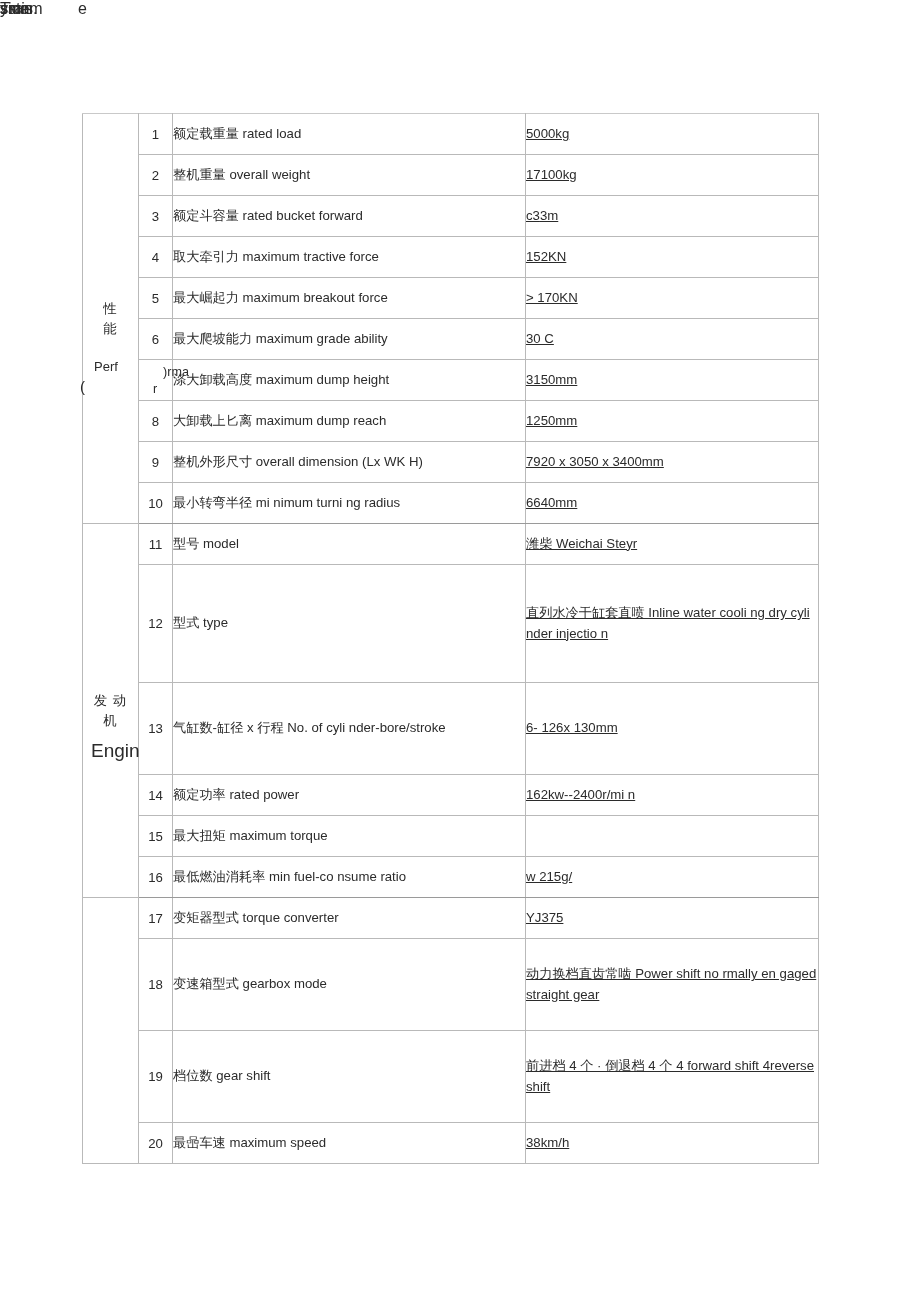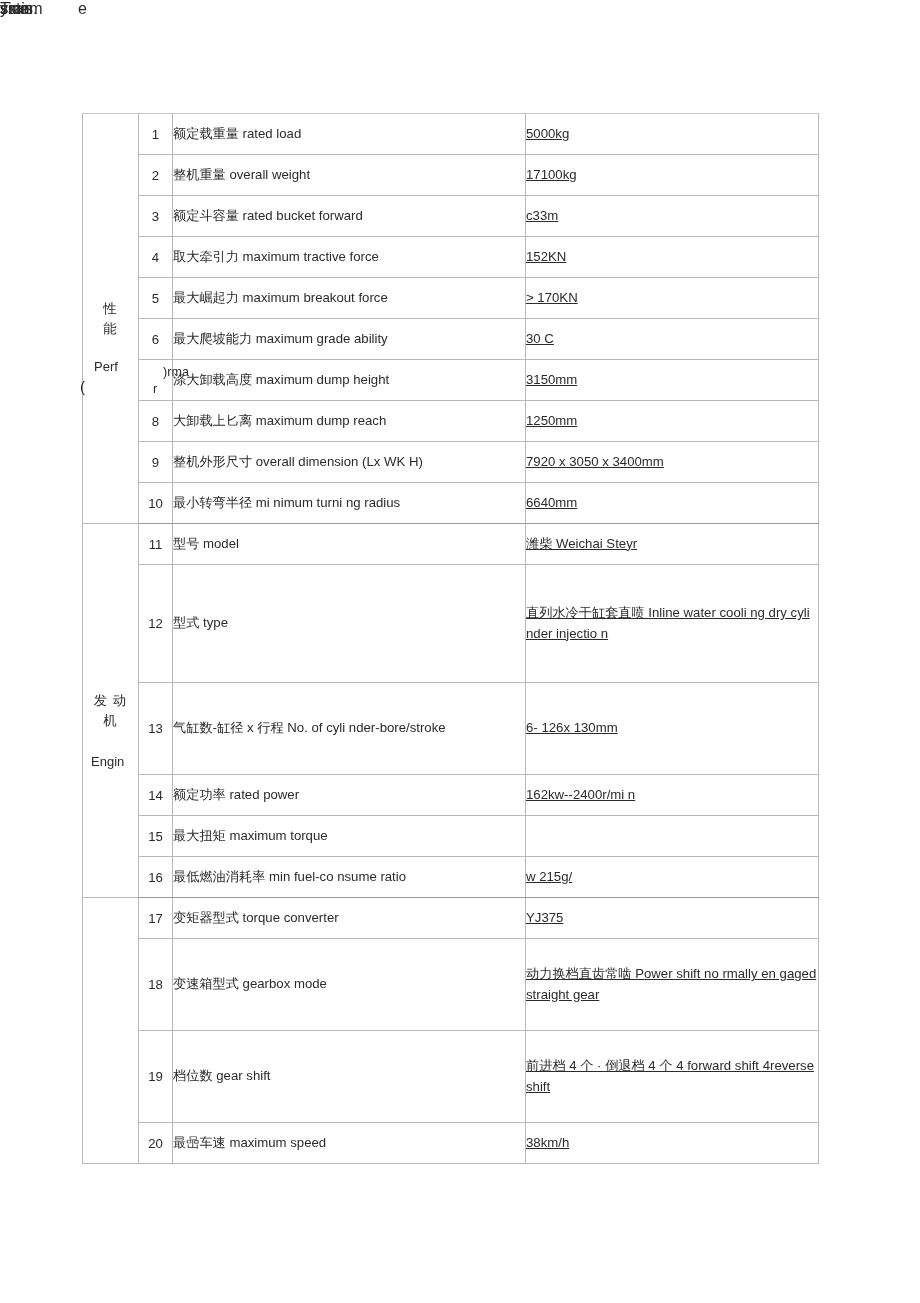"Engin" .frag-engin { font-size: 13px -> 19px; margin-top: 15px -> none }
